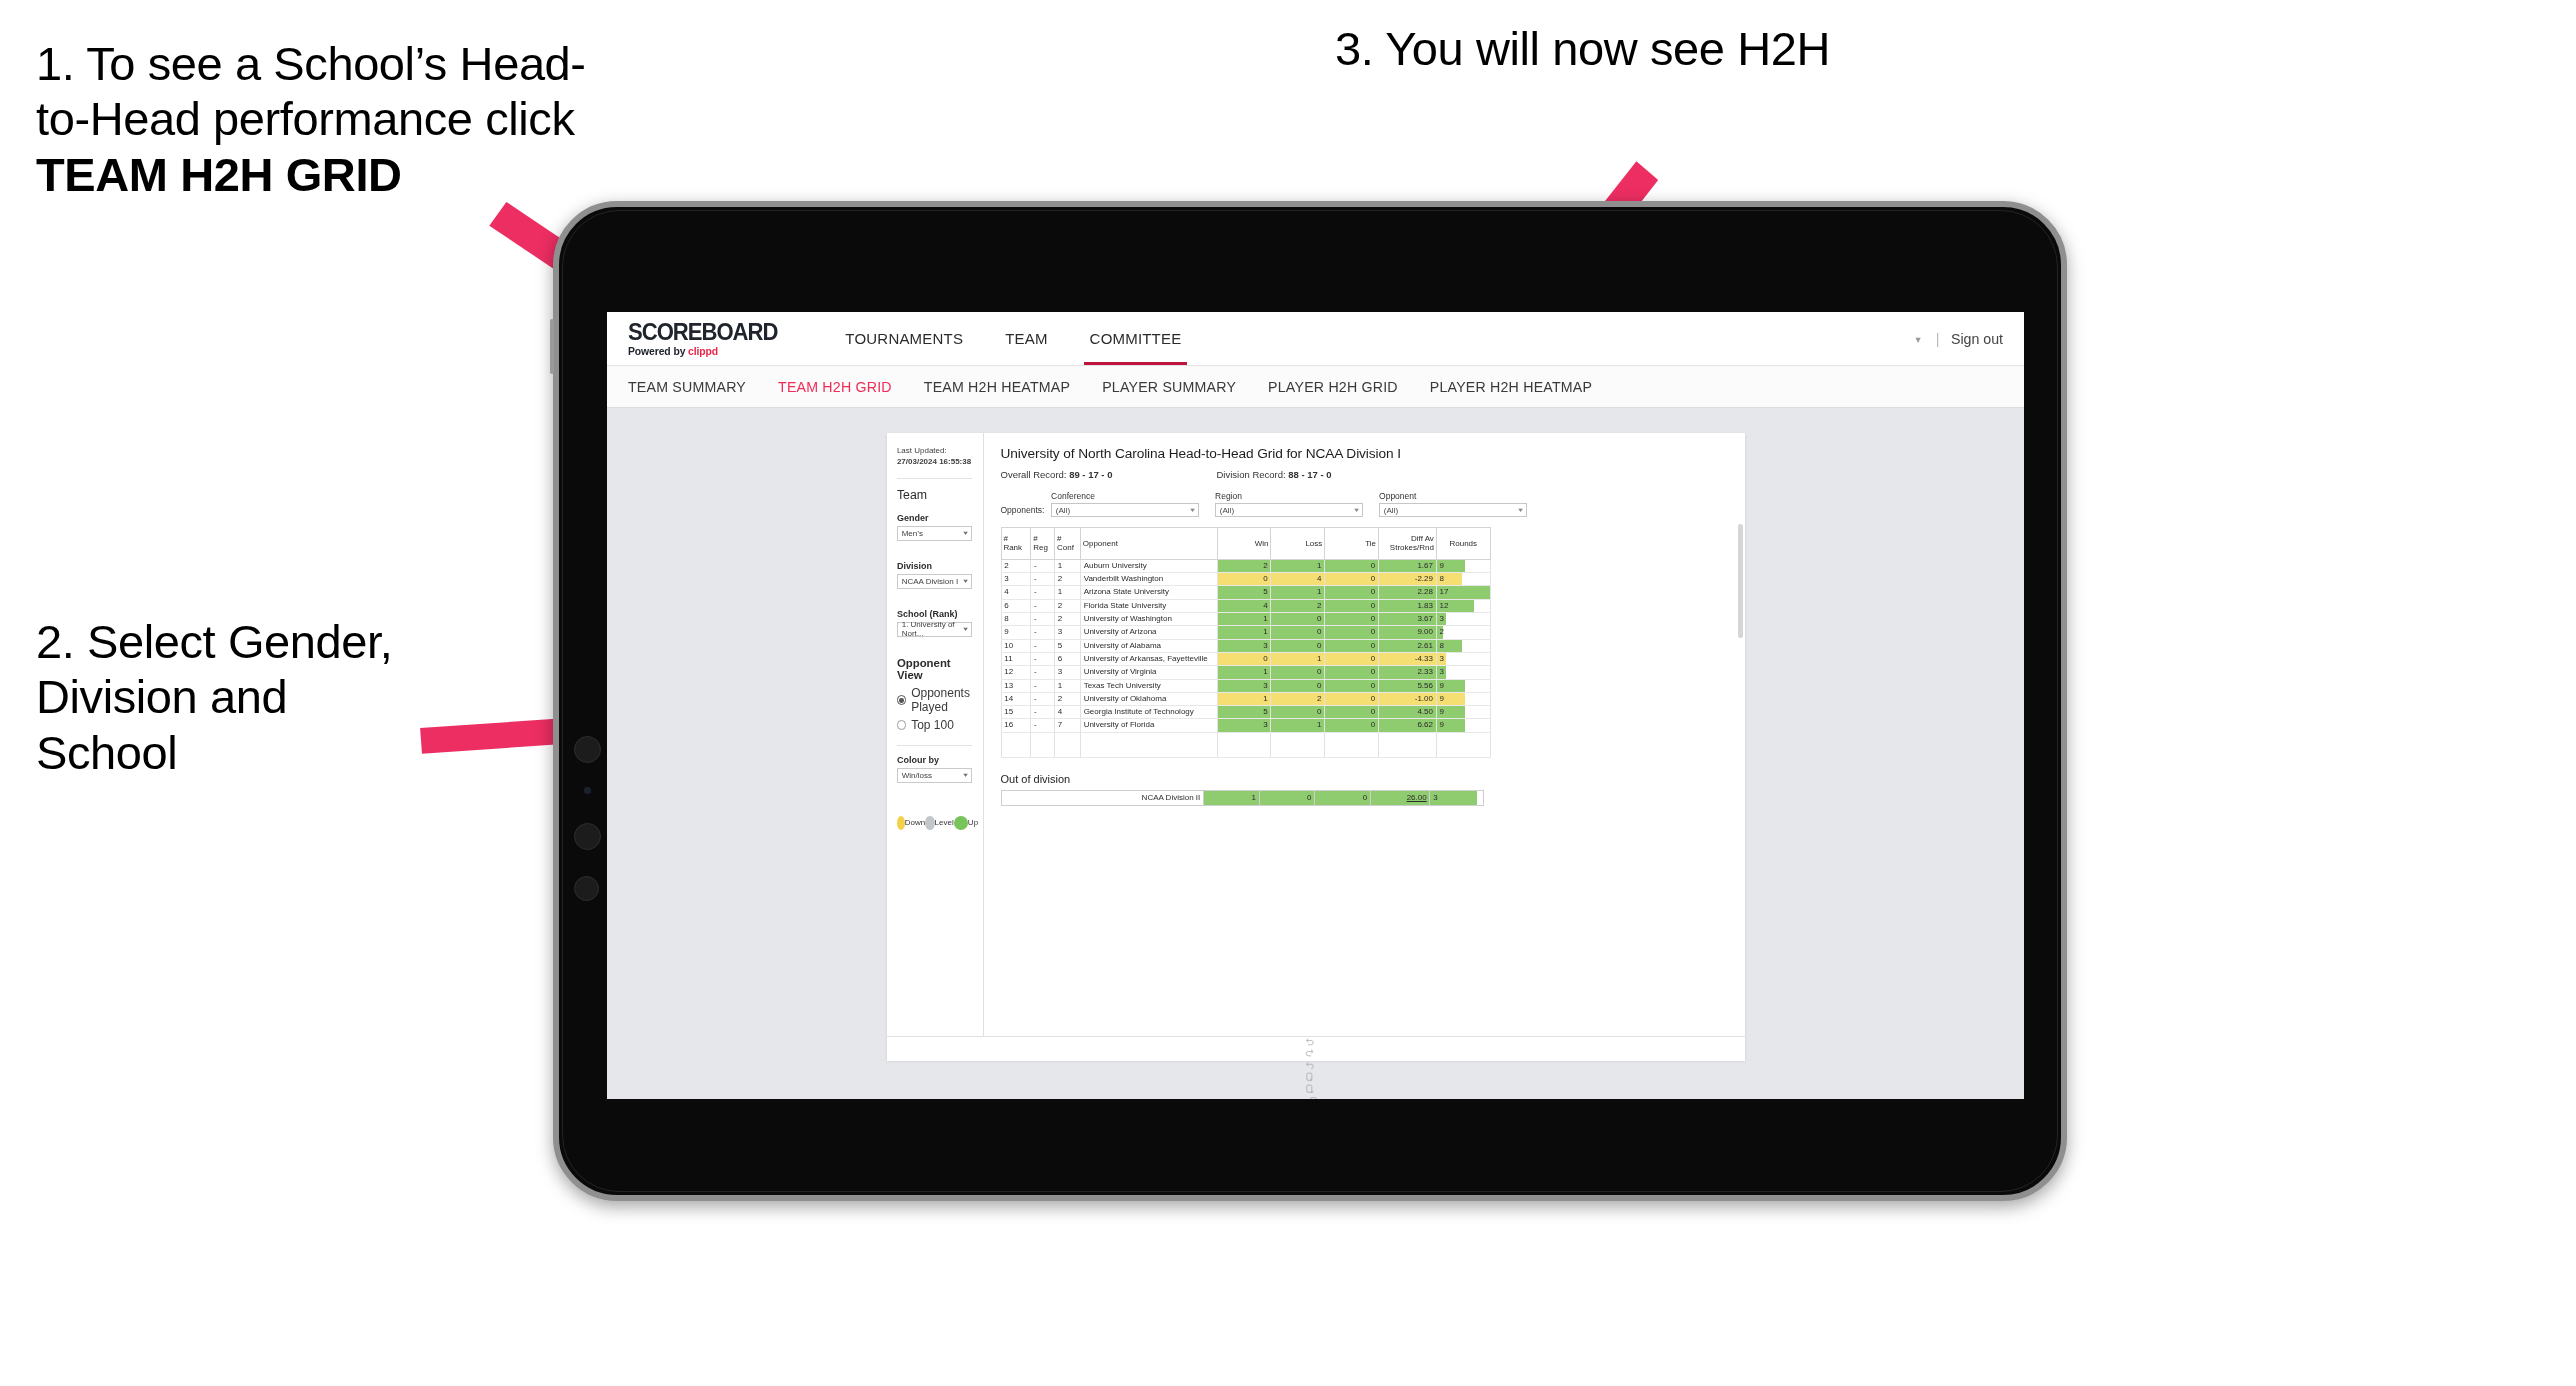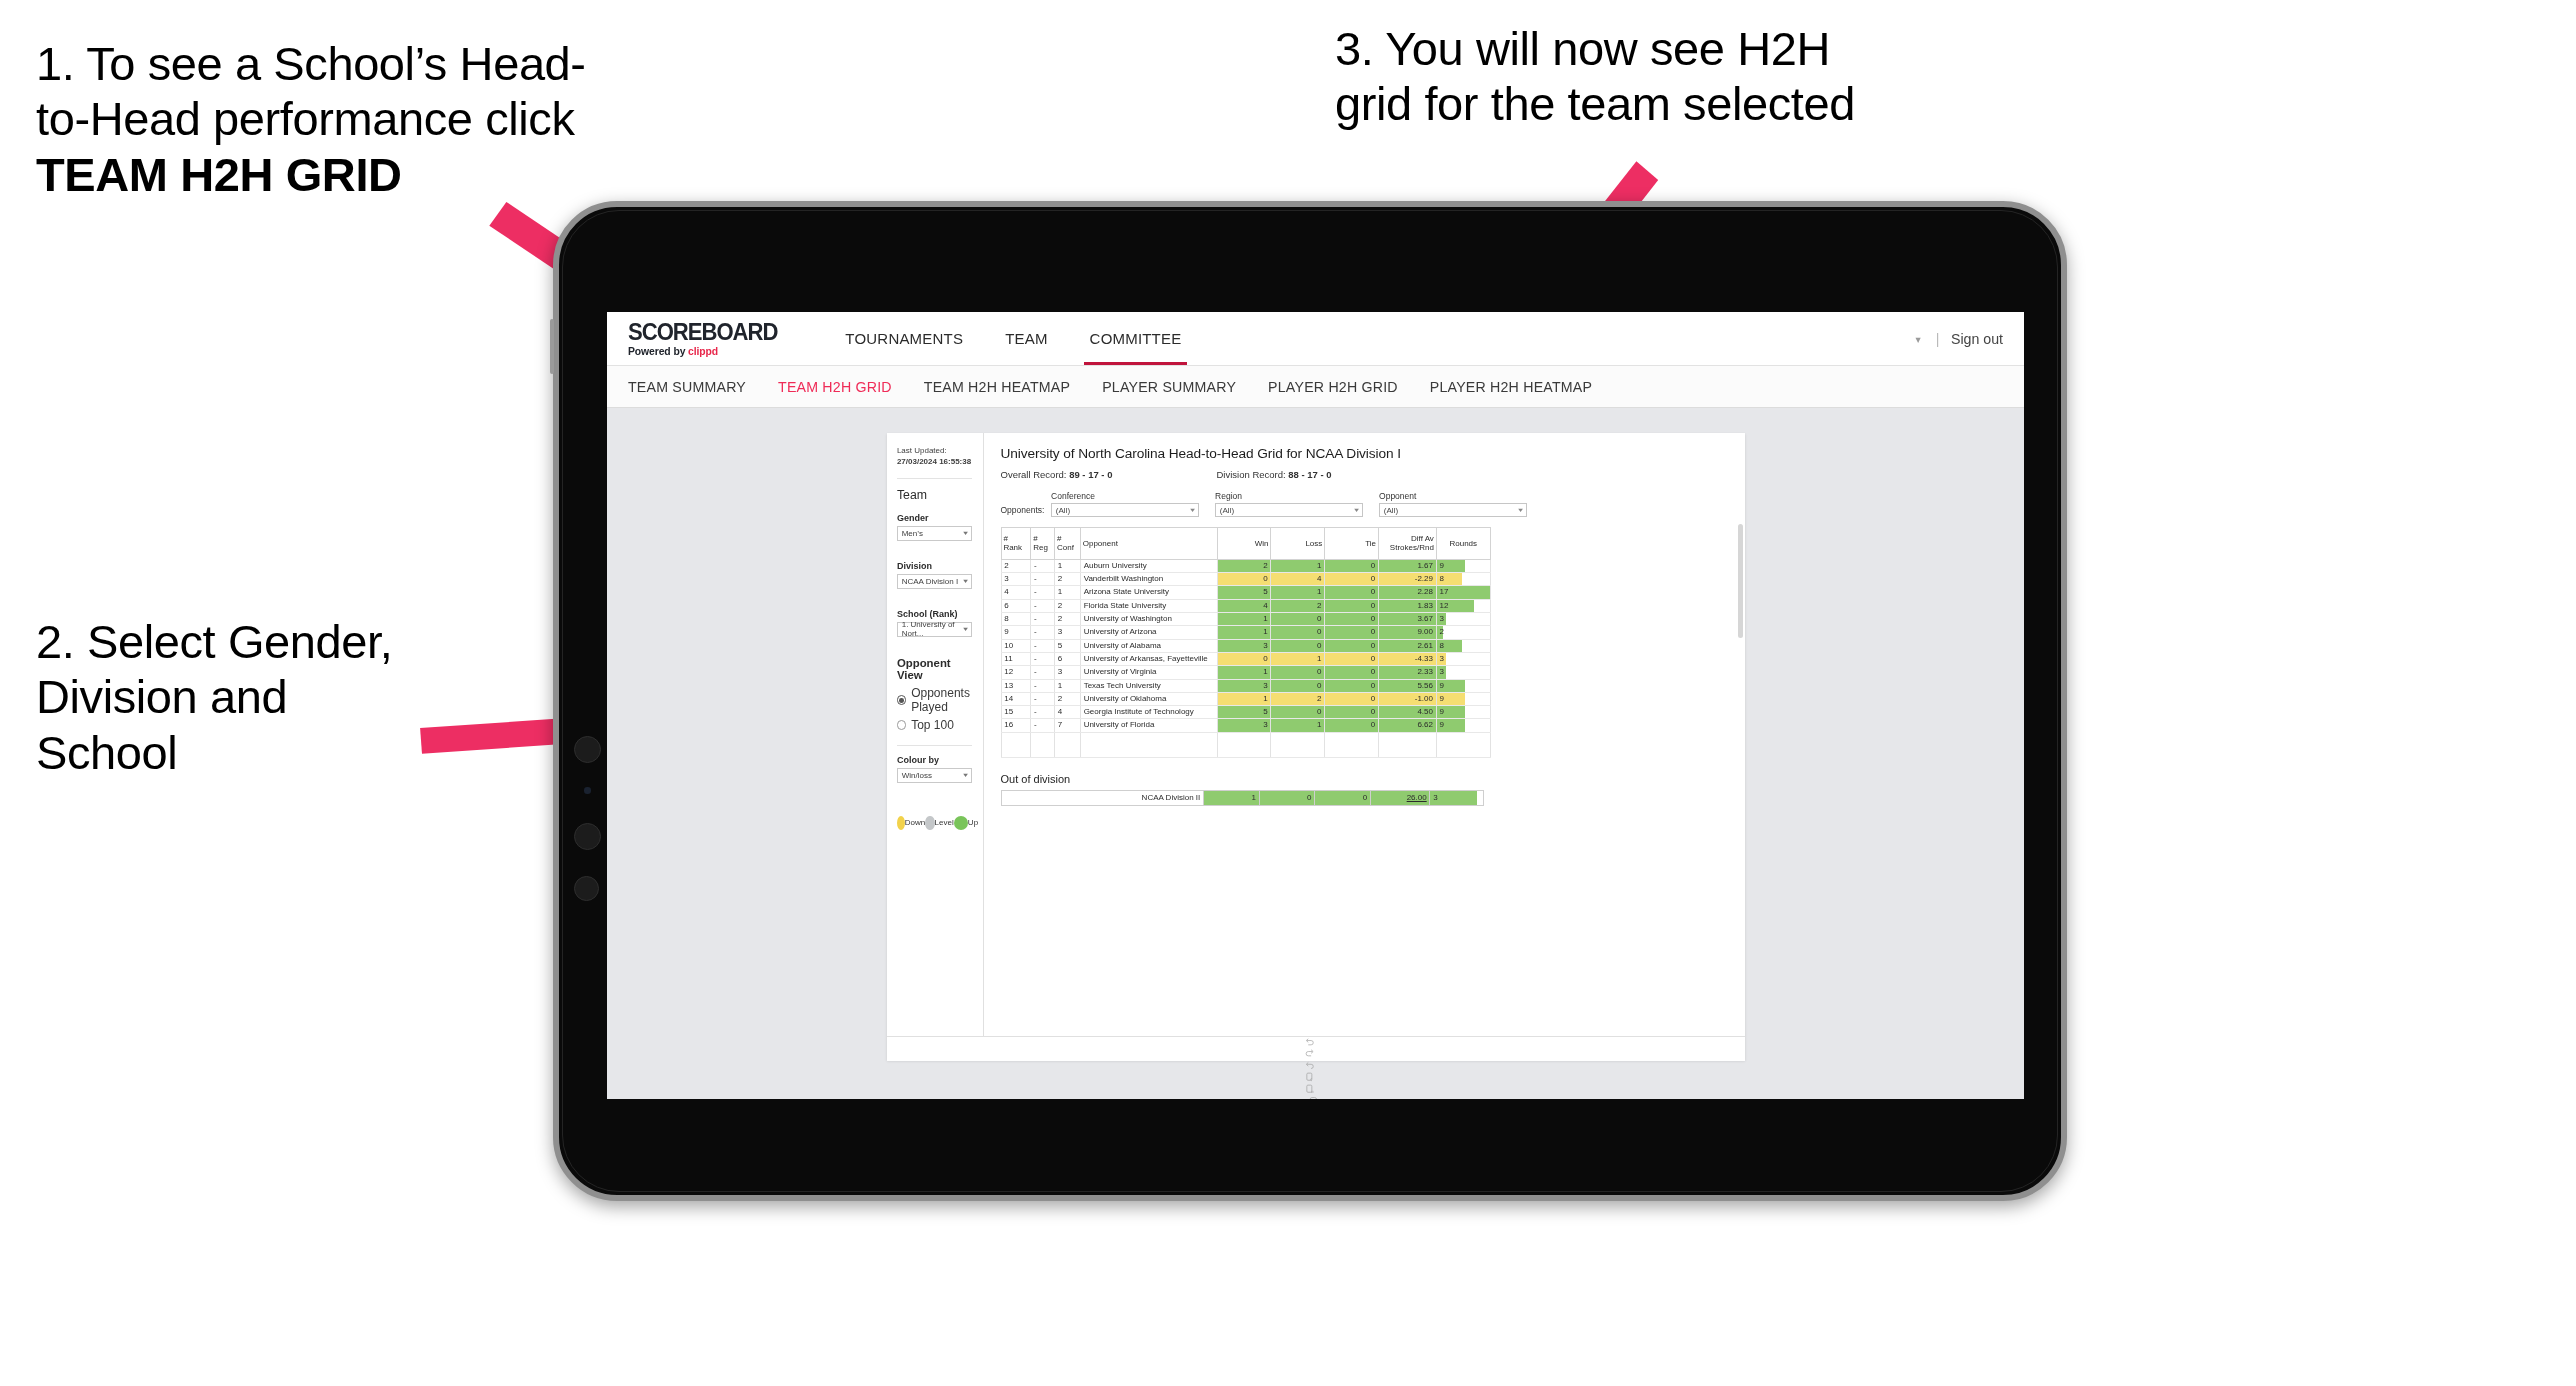"grid for the team selected" span.ln { html: <span>grid for the team selected</span> -> none }
